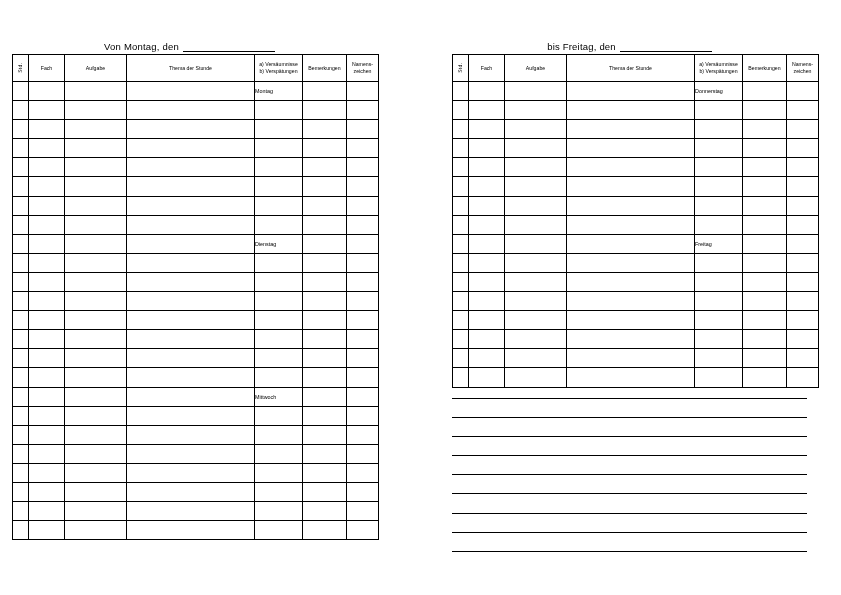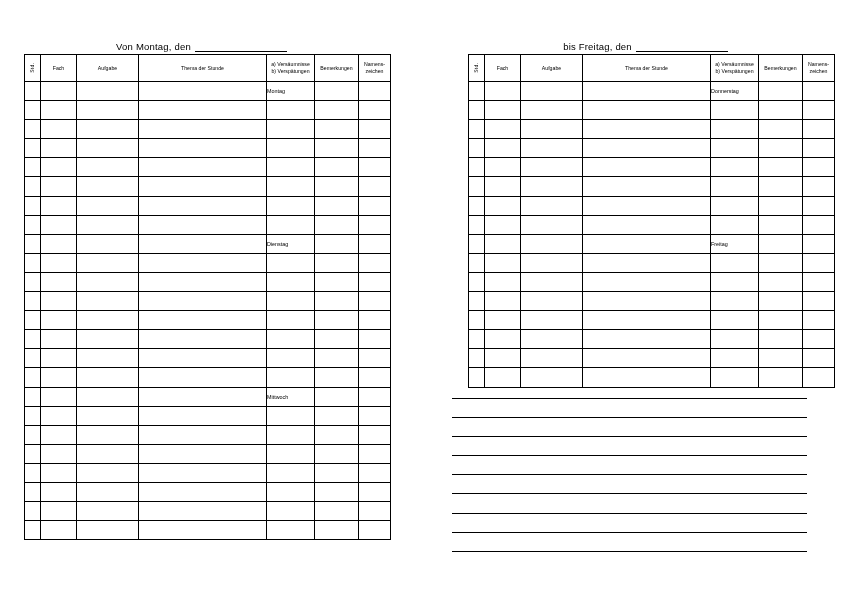"Von Montag, den" .sheet-left { left: 24px -> 12px }
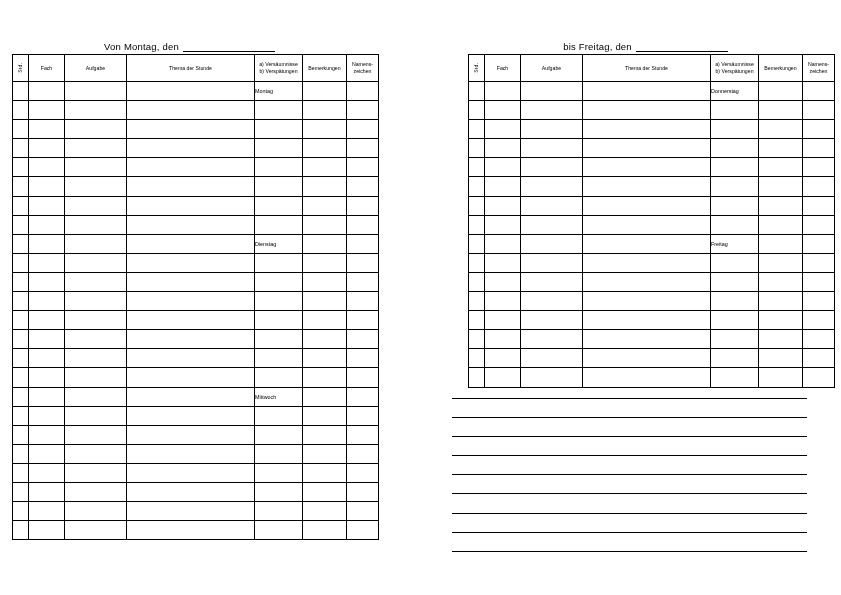"bis Freitag, den" .sheet-right { left: 468px -> 452px }
